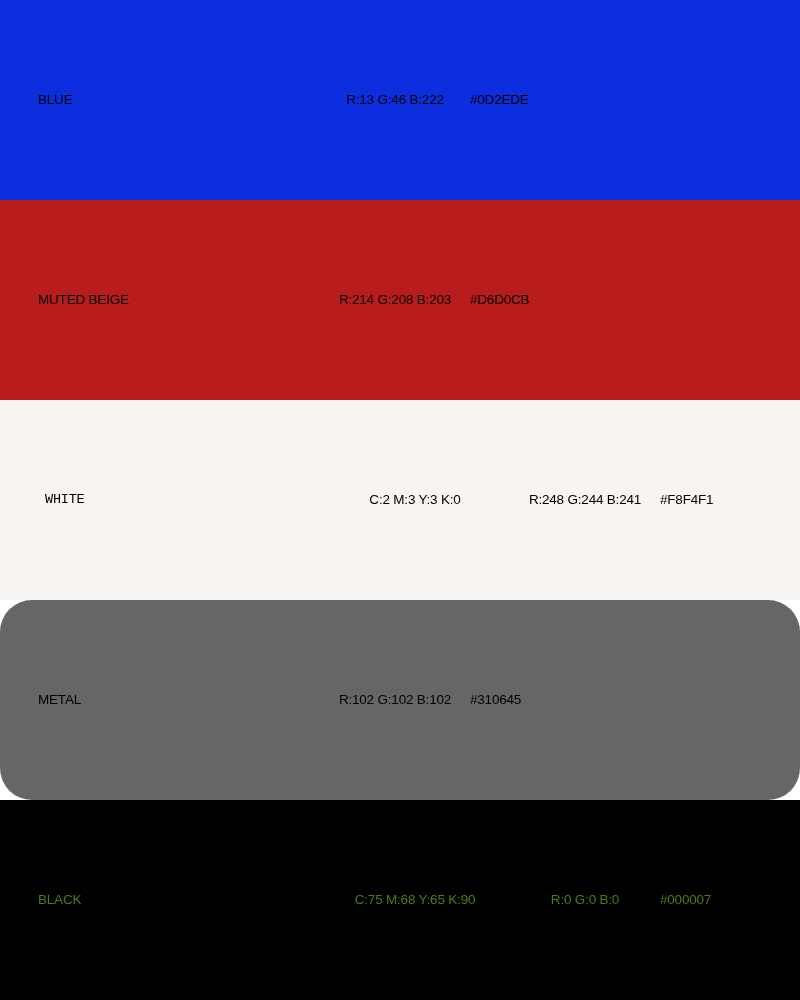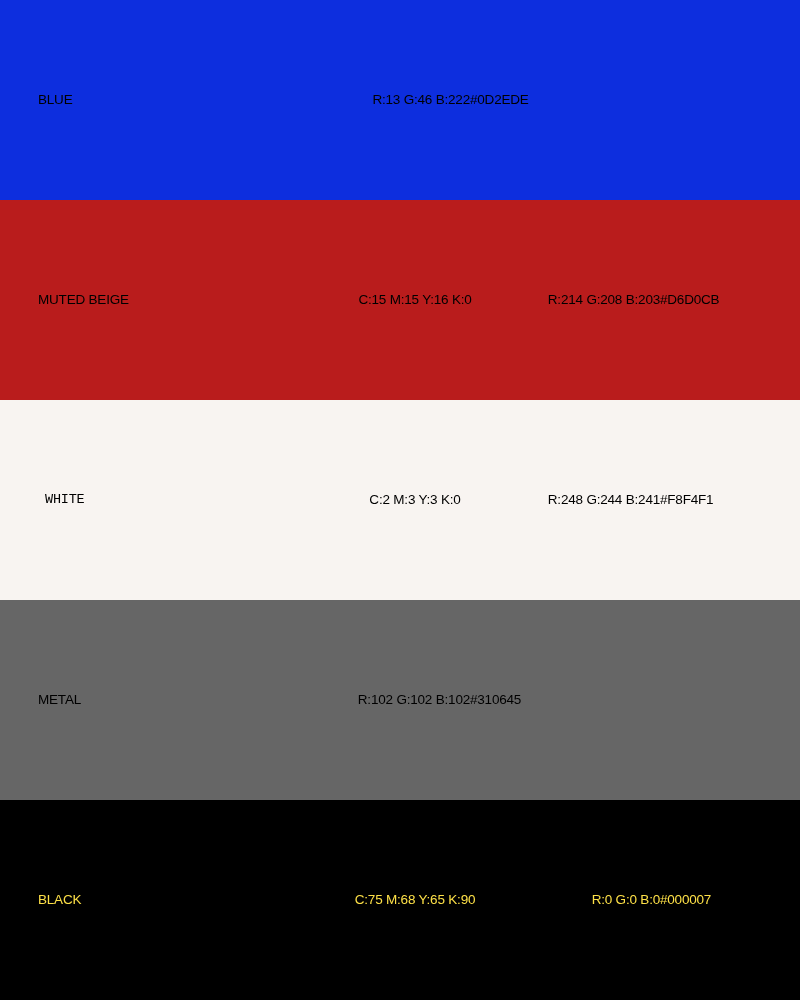"R:13 G:46 B:222" .col-rgb { text-align: right -> center }
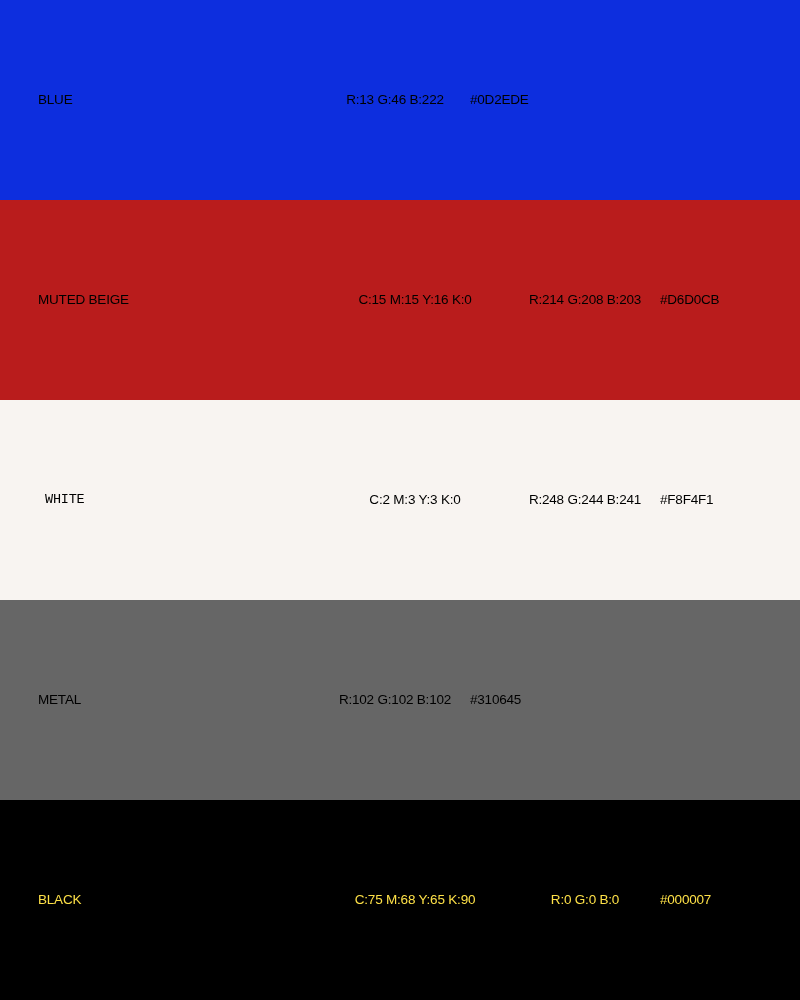"C:15 M:15 Y:16 K:0" div.cell { html: <div>C:15 M:15 Y:16 K:0</div> -> none }
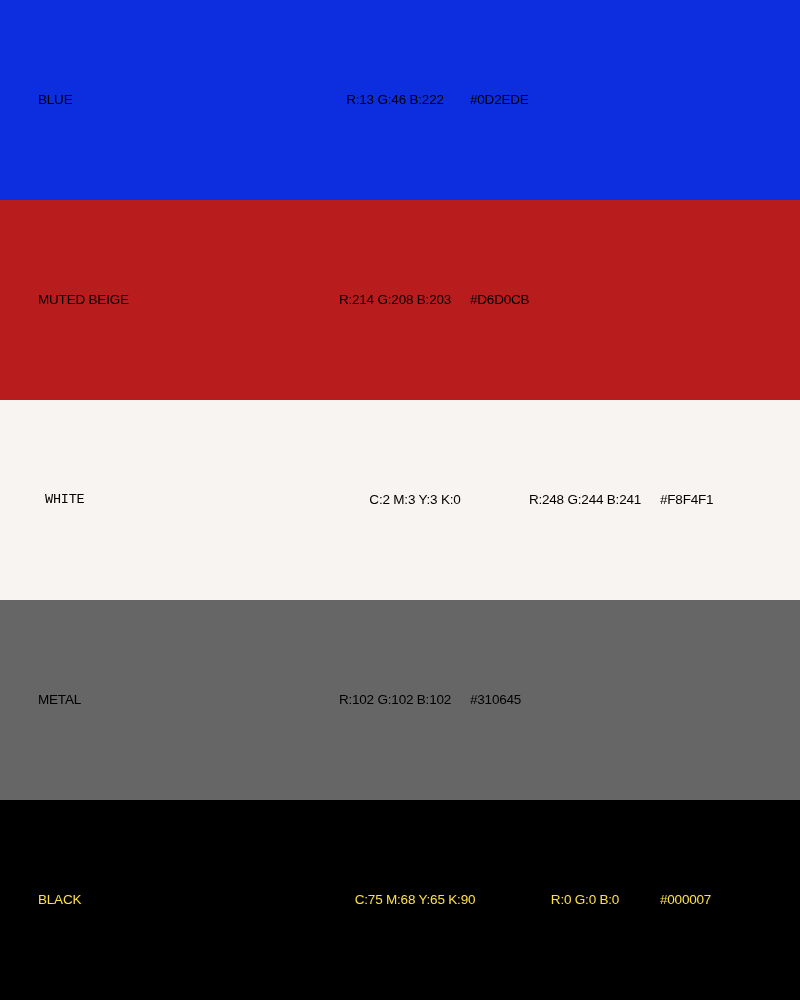"METAL" div.swatch-row { border-radius: none -> 32px }
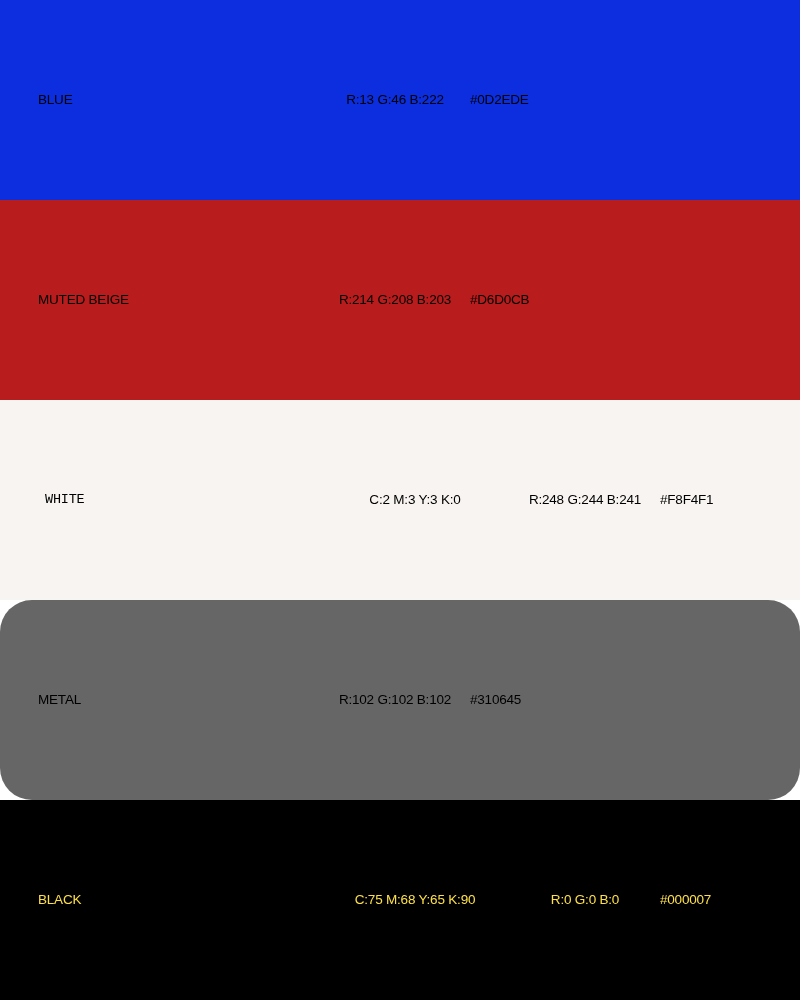"BLACK" div.swatch-row { color: #fde047 -> #4d7c0f }
